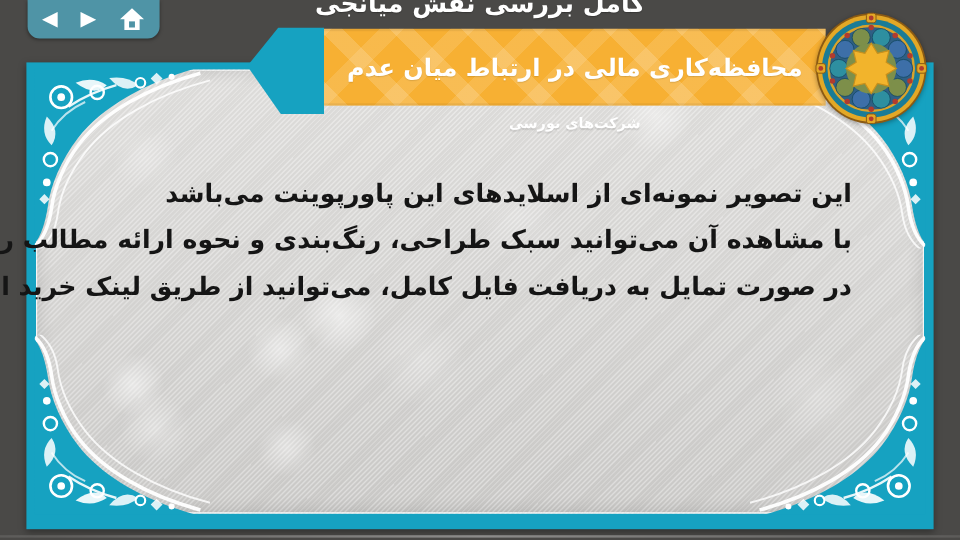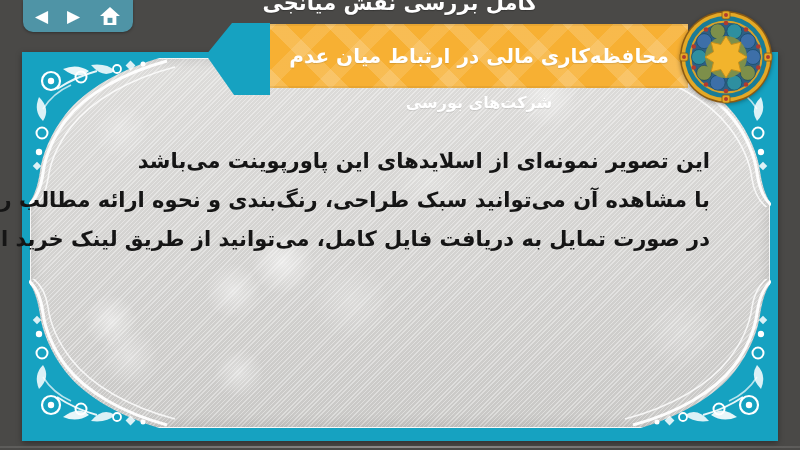"شرکت‌های بورسی" .banner-overflow-line { font-size: 16px -> 12px }
